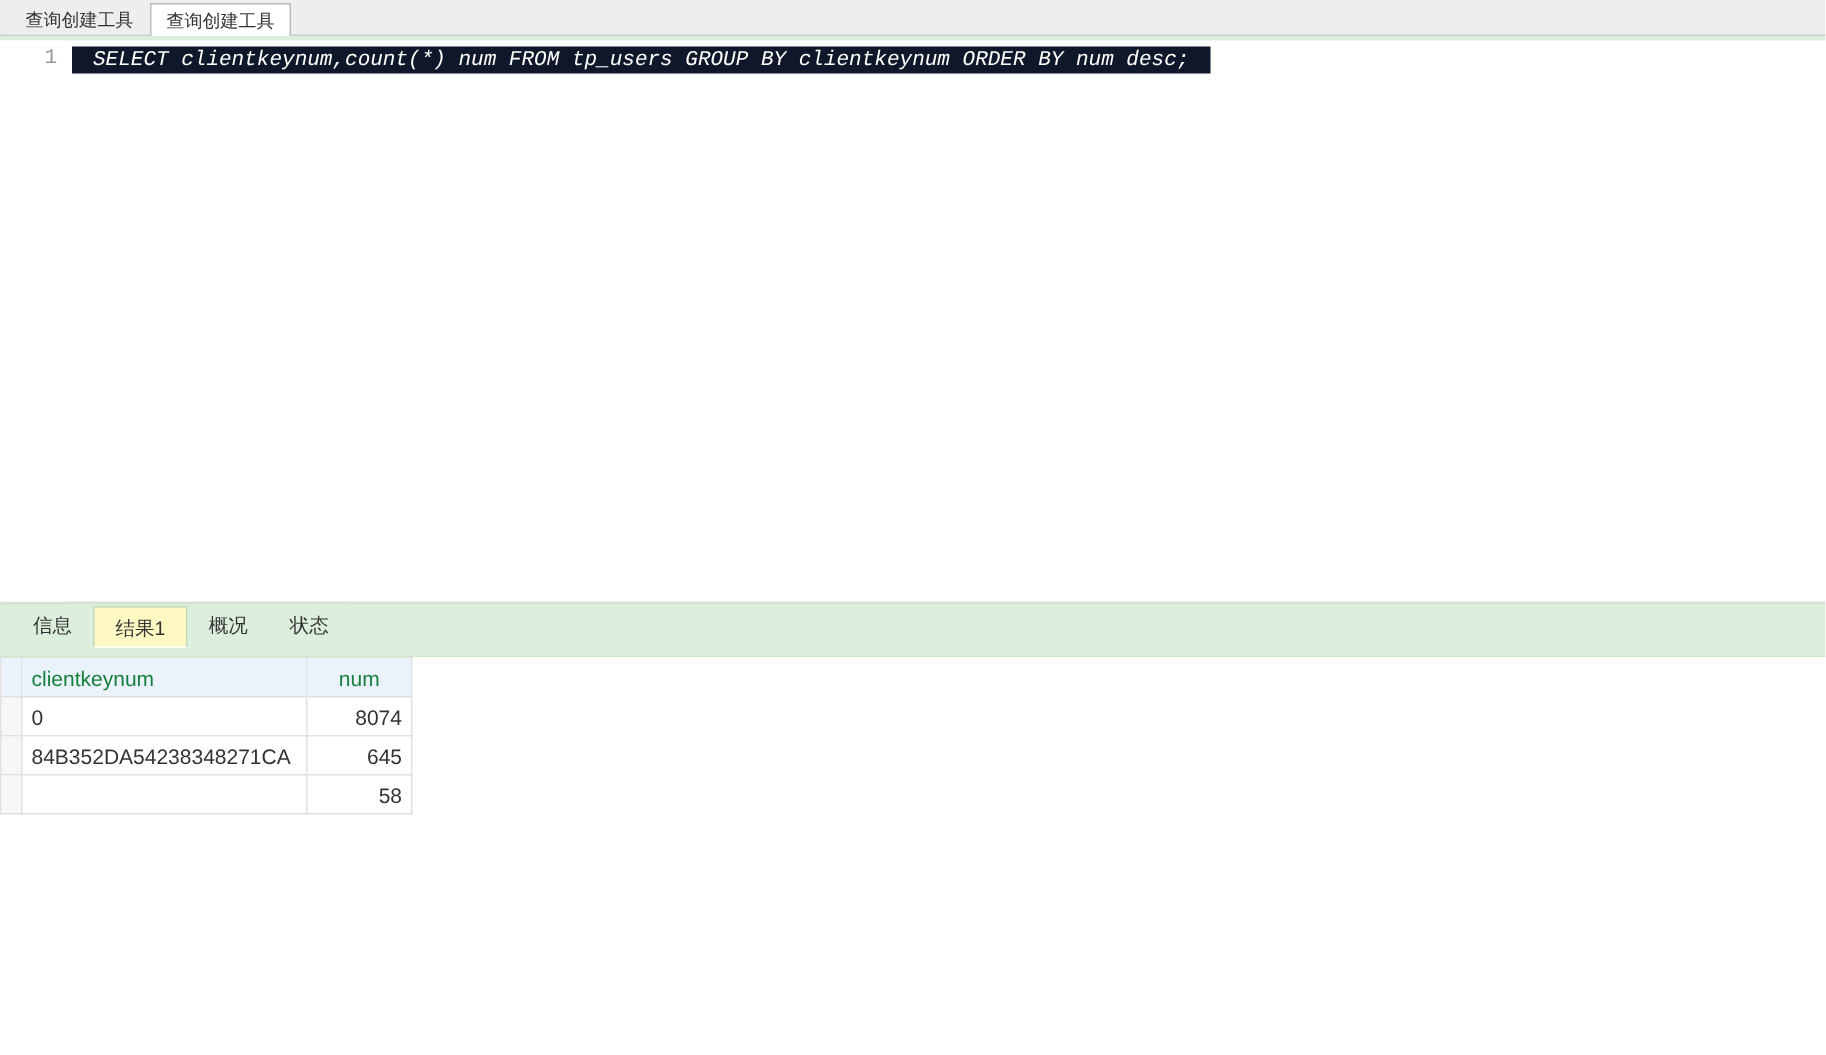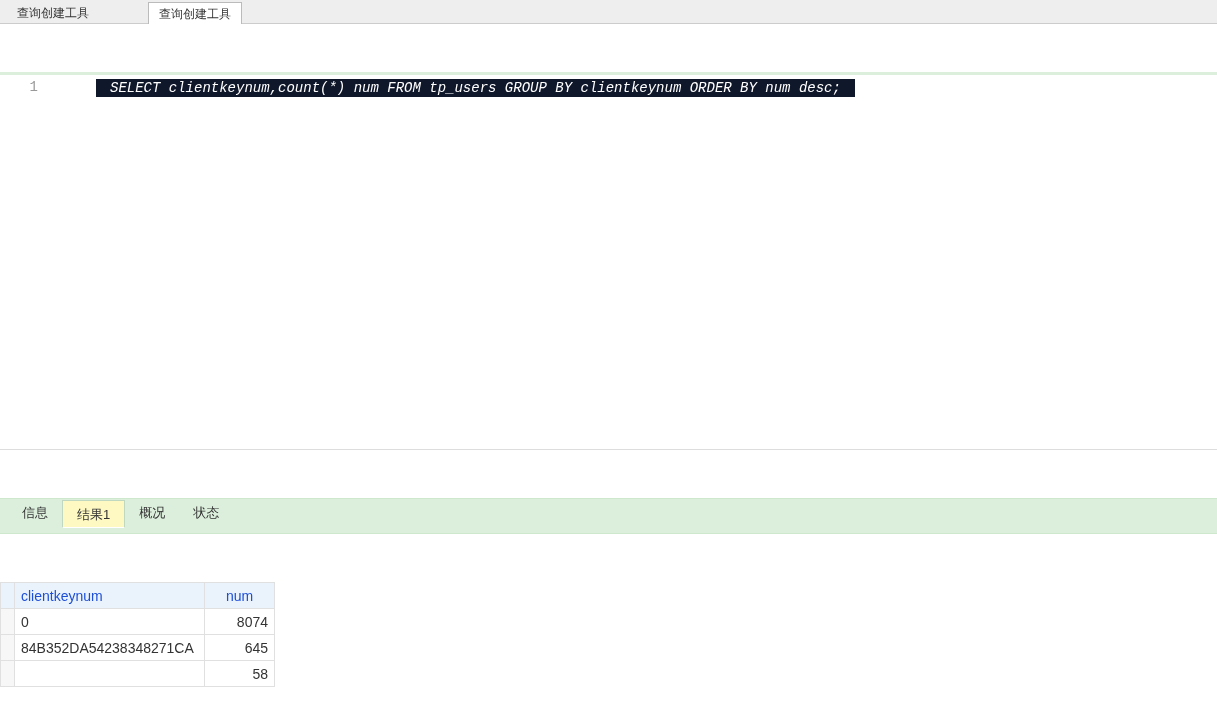"查询创建工具" * { gap: 48px -> none }
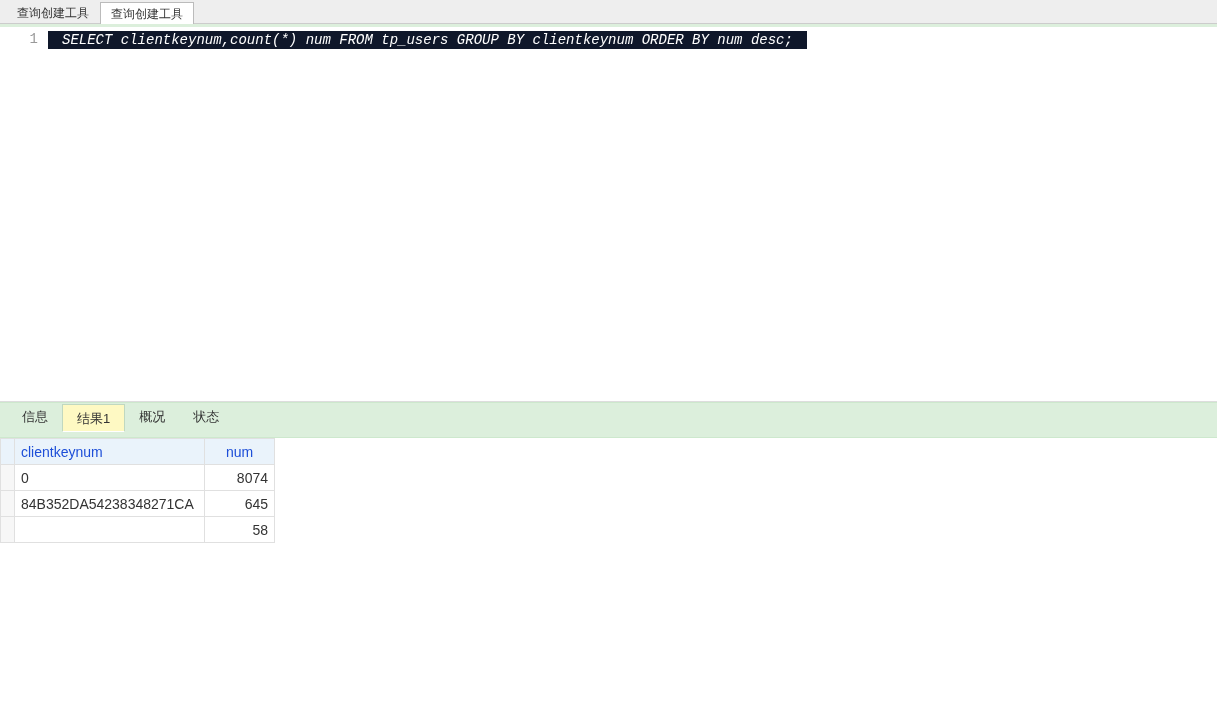"clientkeynum" .header-row th { color: #1d4ed8 -> #15803d }
